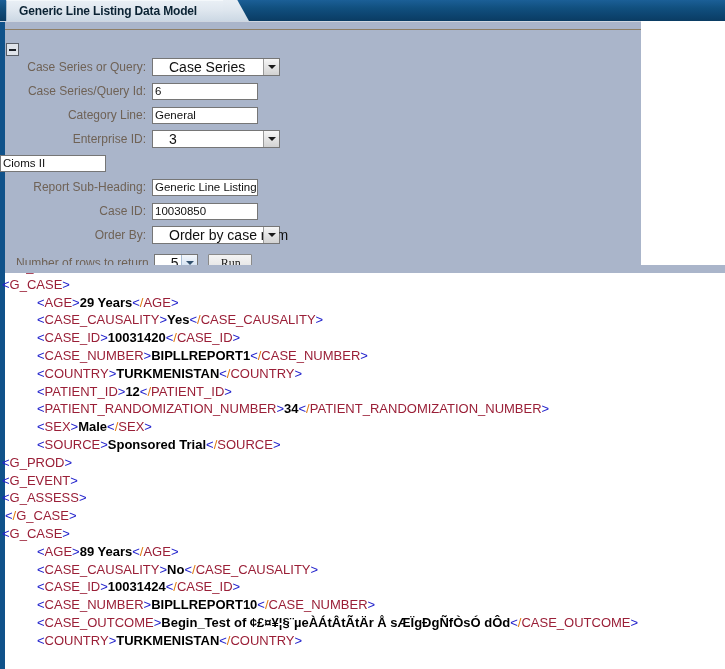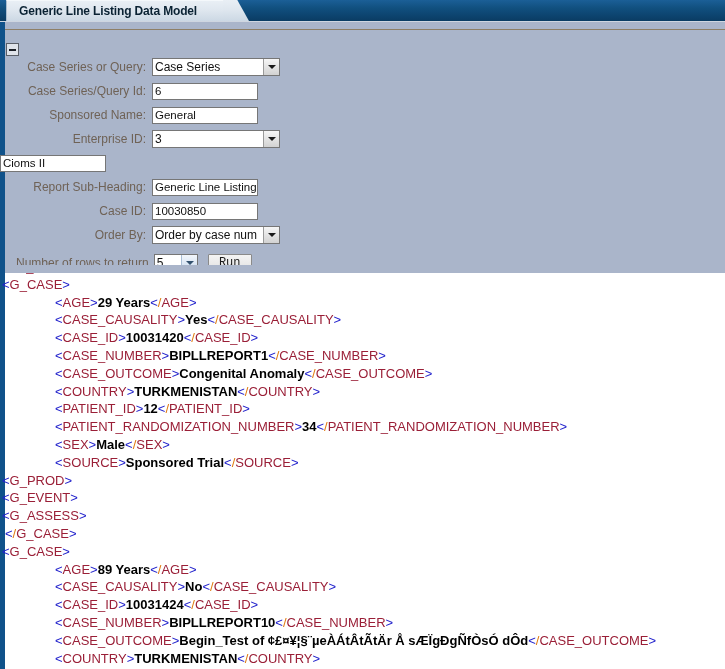"Case Series or Query:" .form-panel { width: 725px -> 641px }
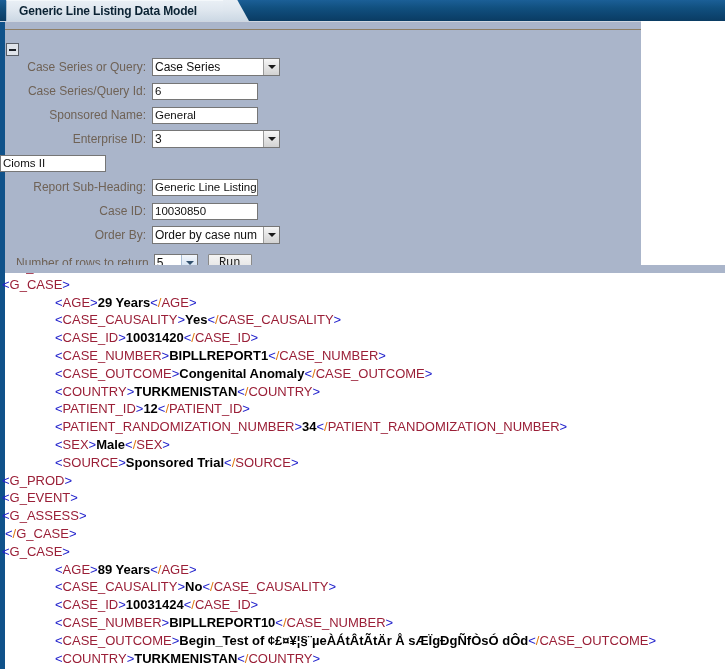"Case Series" .combo .cval { font-size: 12px -> 14px; left: 2px -> 16px }
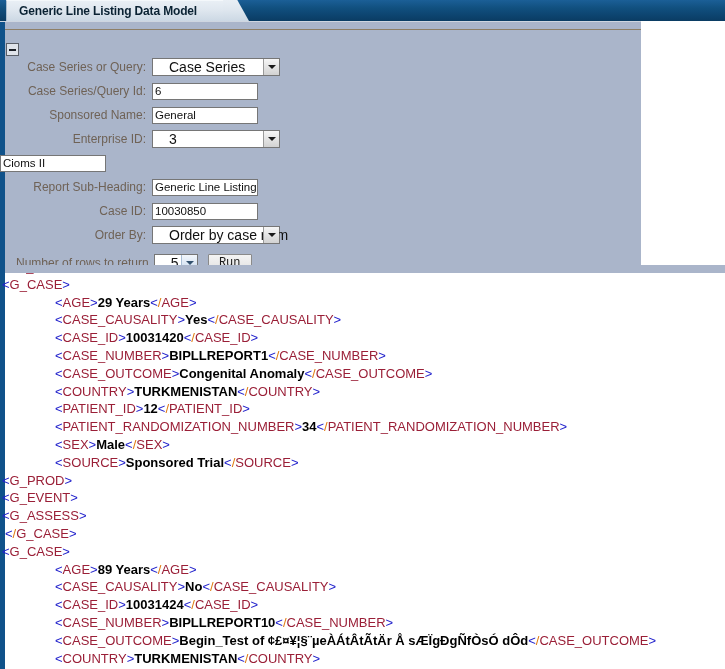"Sponsored Name:" div.flabel { text: Sponsored Name -> Category Line }
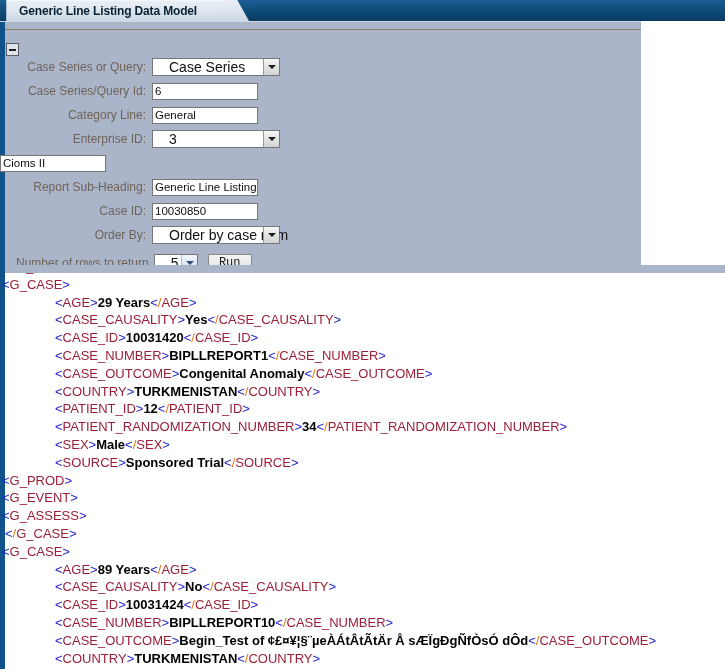"Run" .runbtn { font-family: Liberation Mono, monospace -> Liberation Serif, serif; text-align: center -> right }
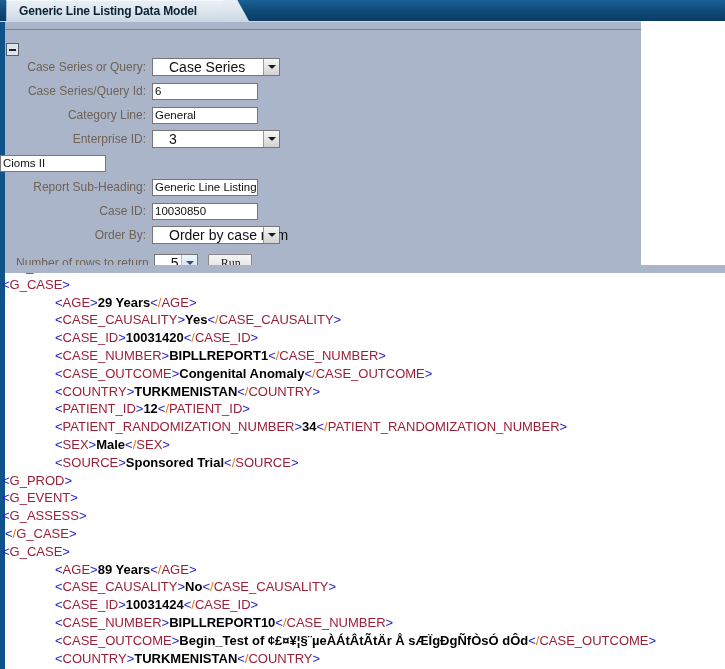"<AGE>29 Years</AGE>" .ind2 { padding-left: 50px -> 32px }
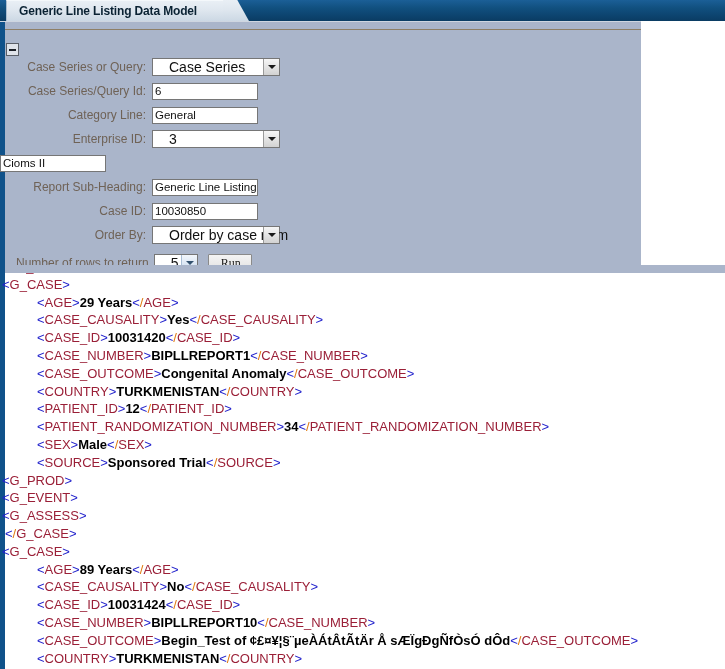"<CASE_OUTCOME>Congenital" div.xline { html: <div><span>&lt;</span><span>CASE_OUTCOME</span><span>&gt;</span><span>Congenital Anomaly</span><span>&lt;</span><span>/</span><span>CASE_OUTCOME</span><span>&gt;</span></div> -> none }
